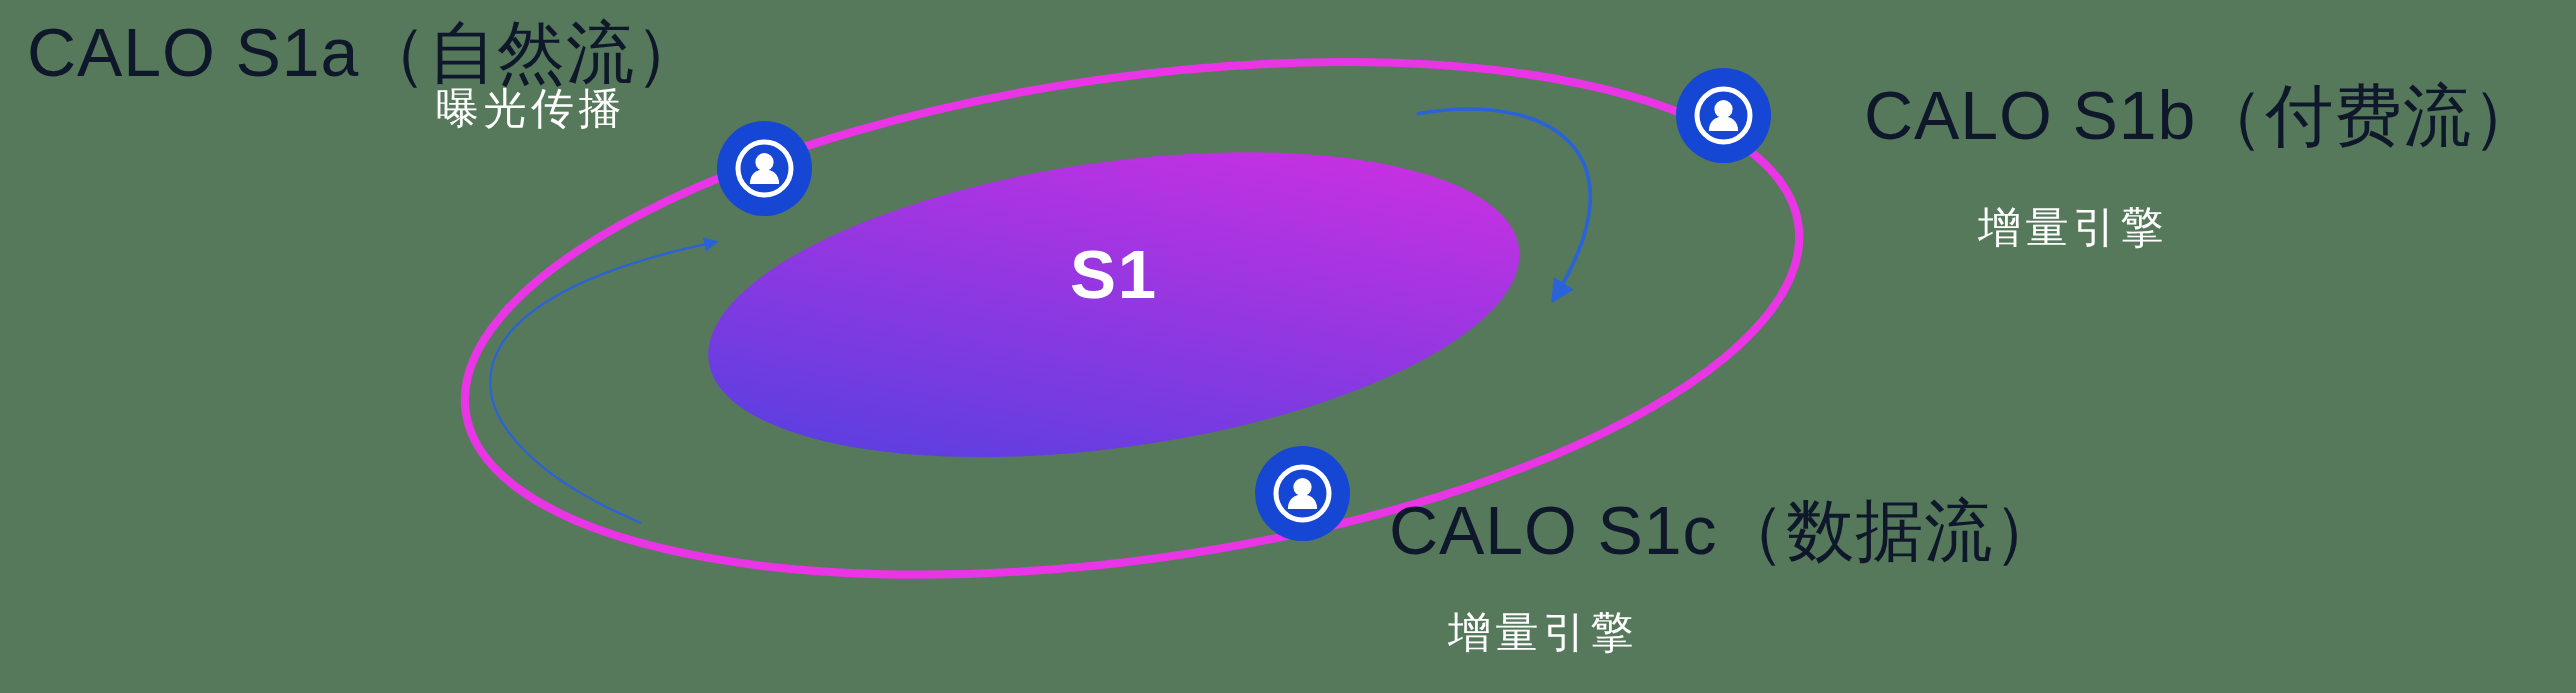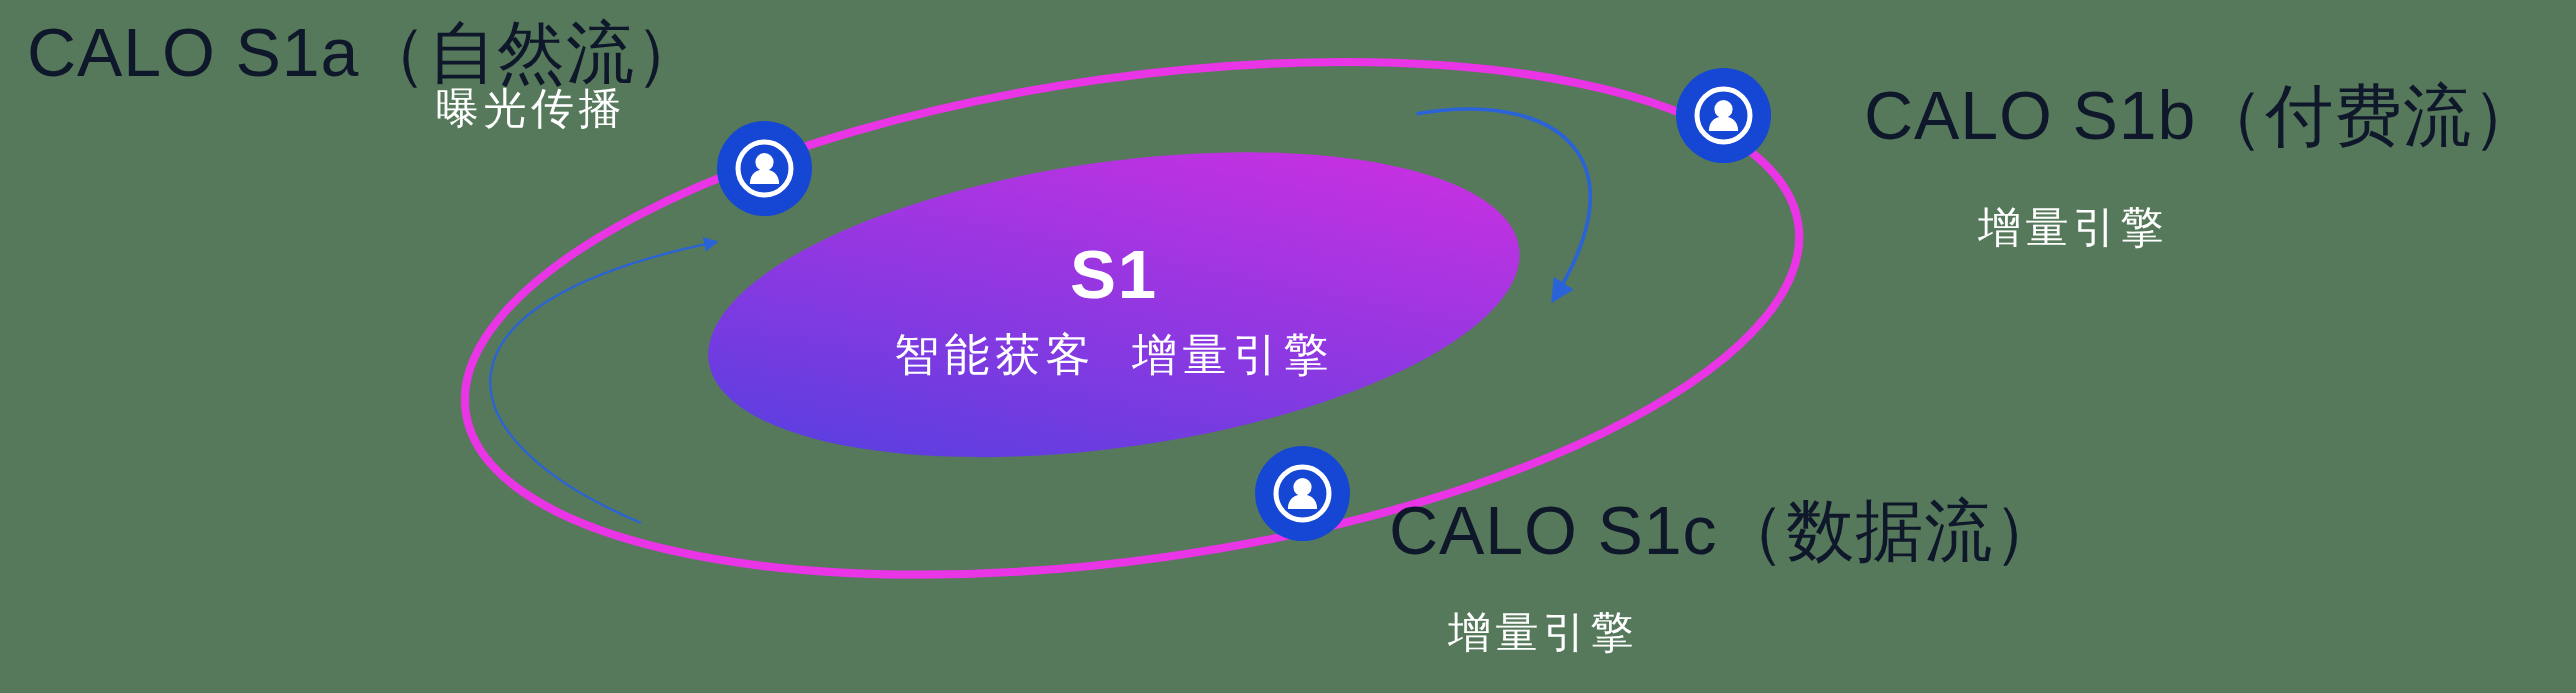"智能获客 增量引擎" div.core-subtitle { html: <div>智能获客 增量引擎</div> -> none }
